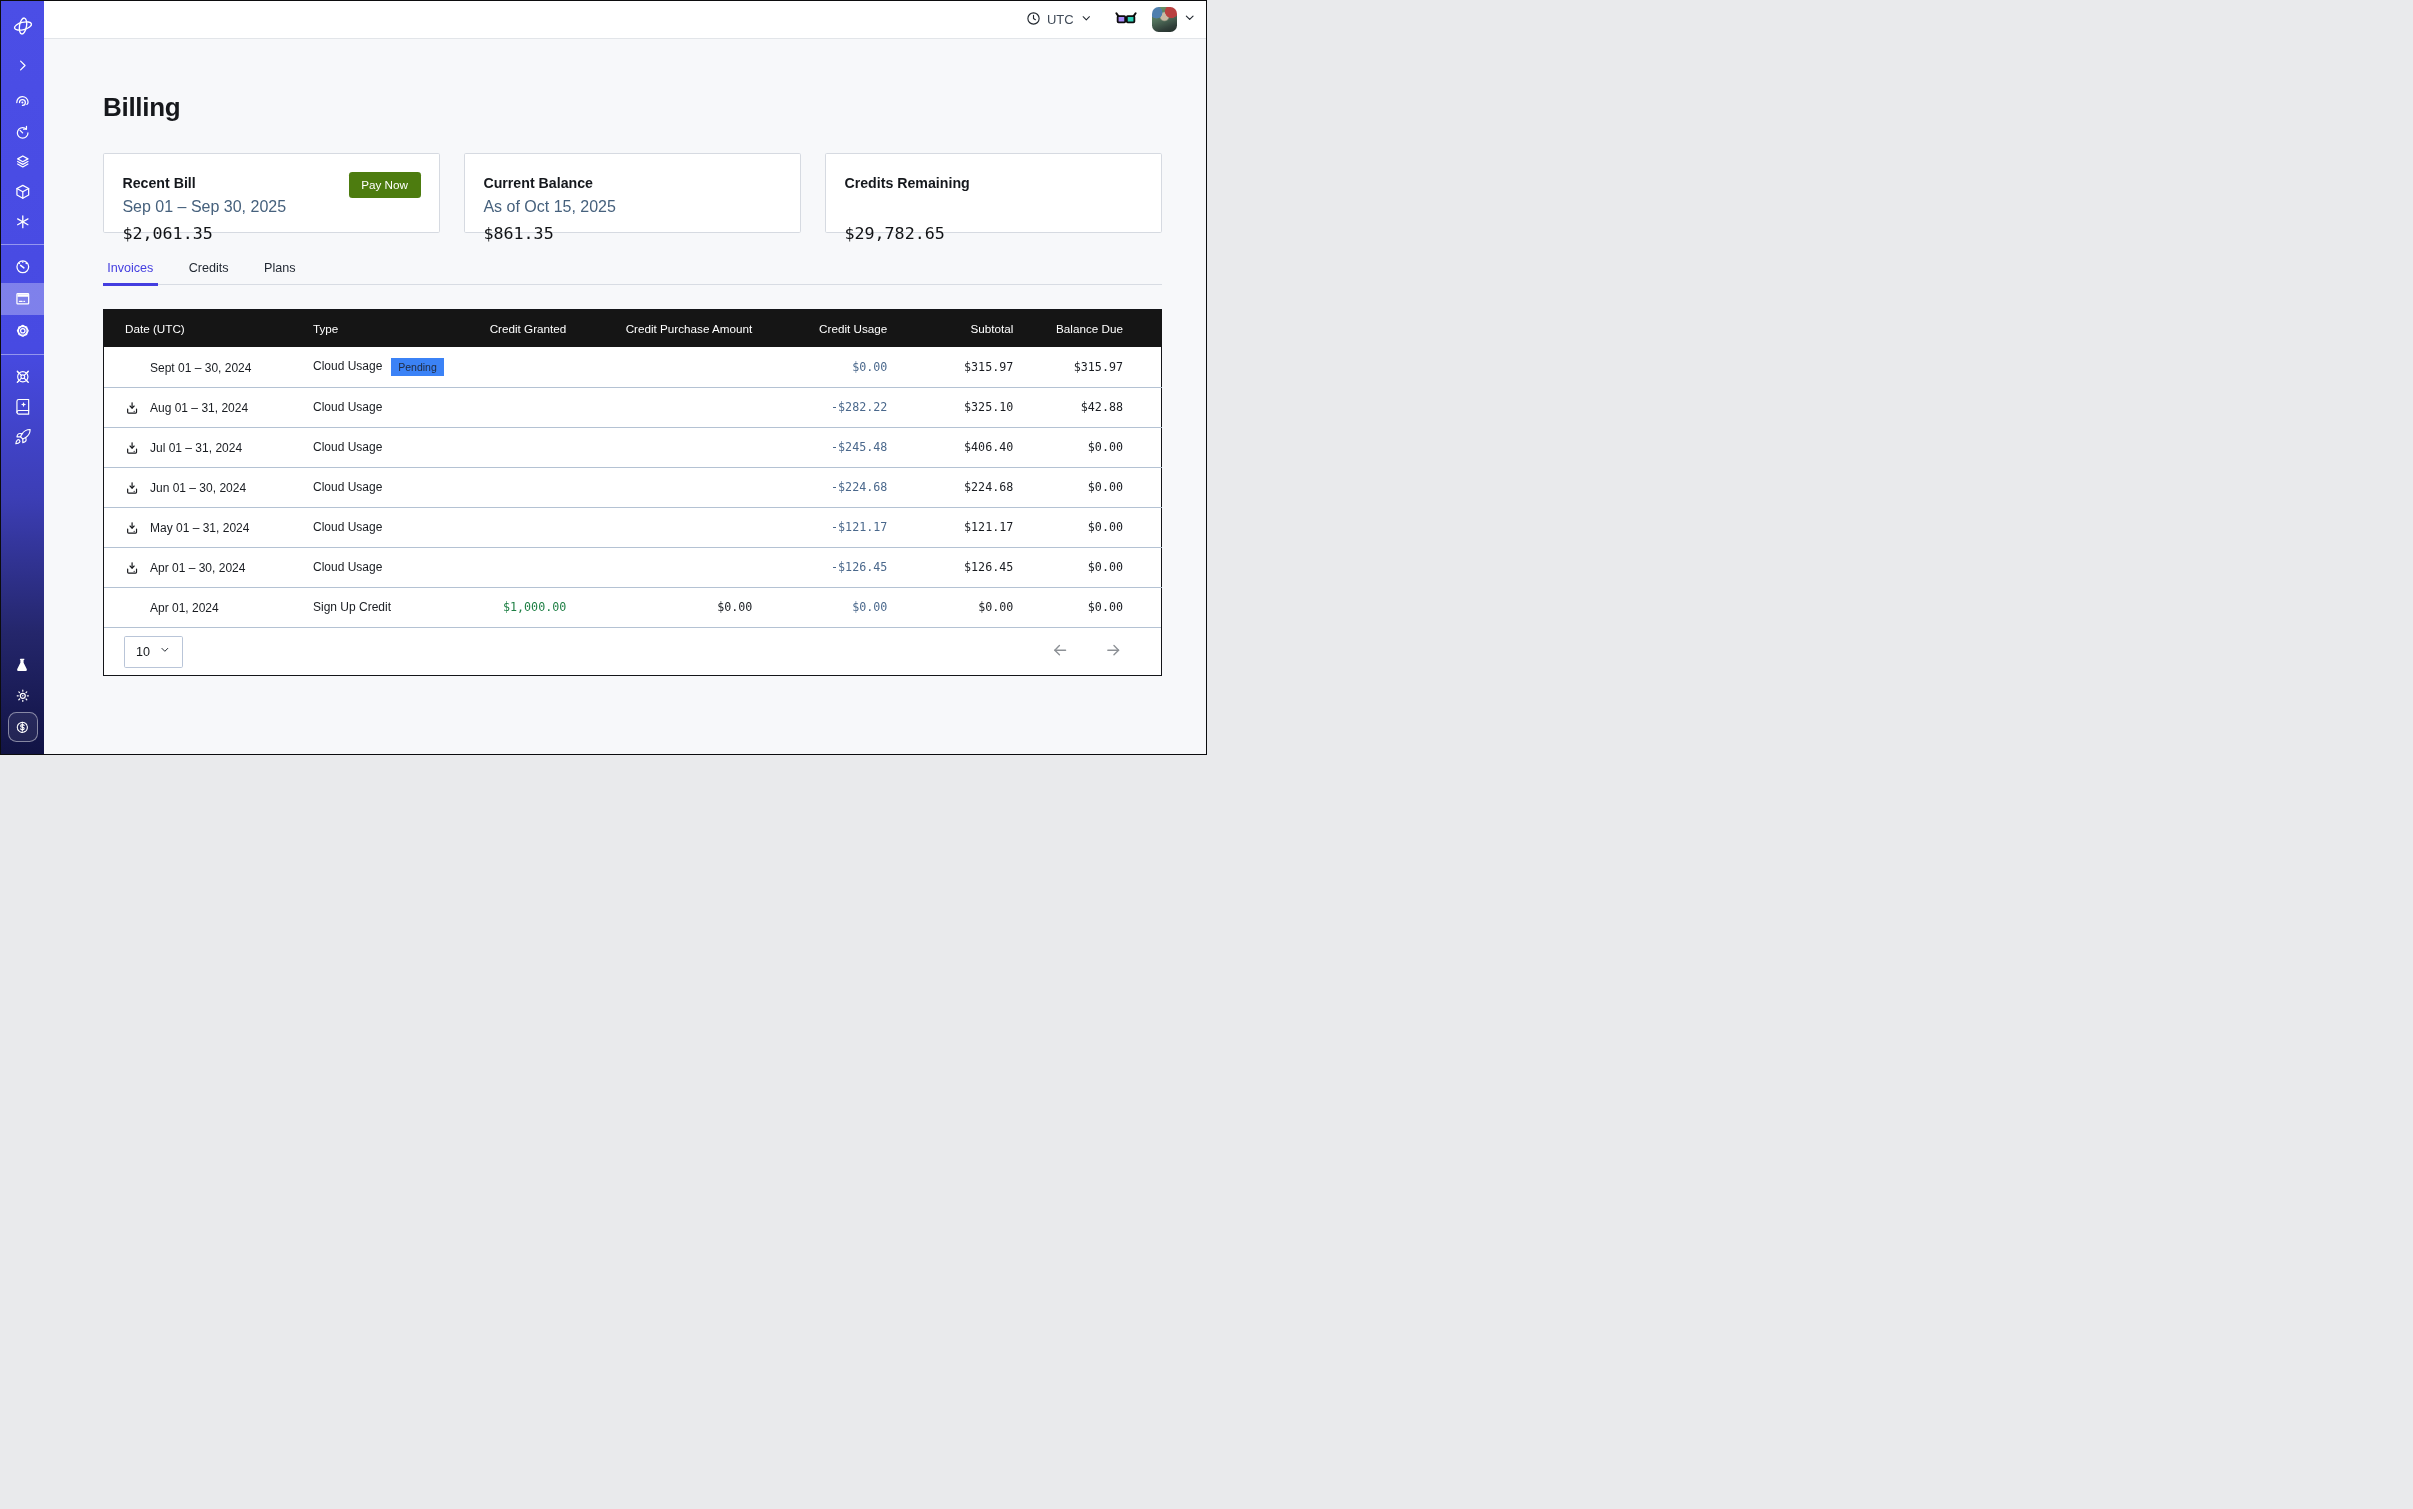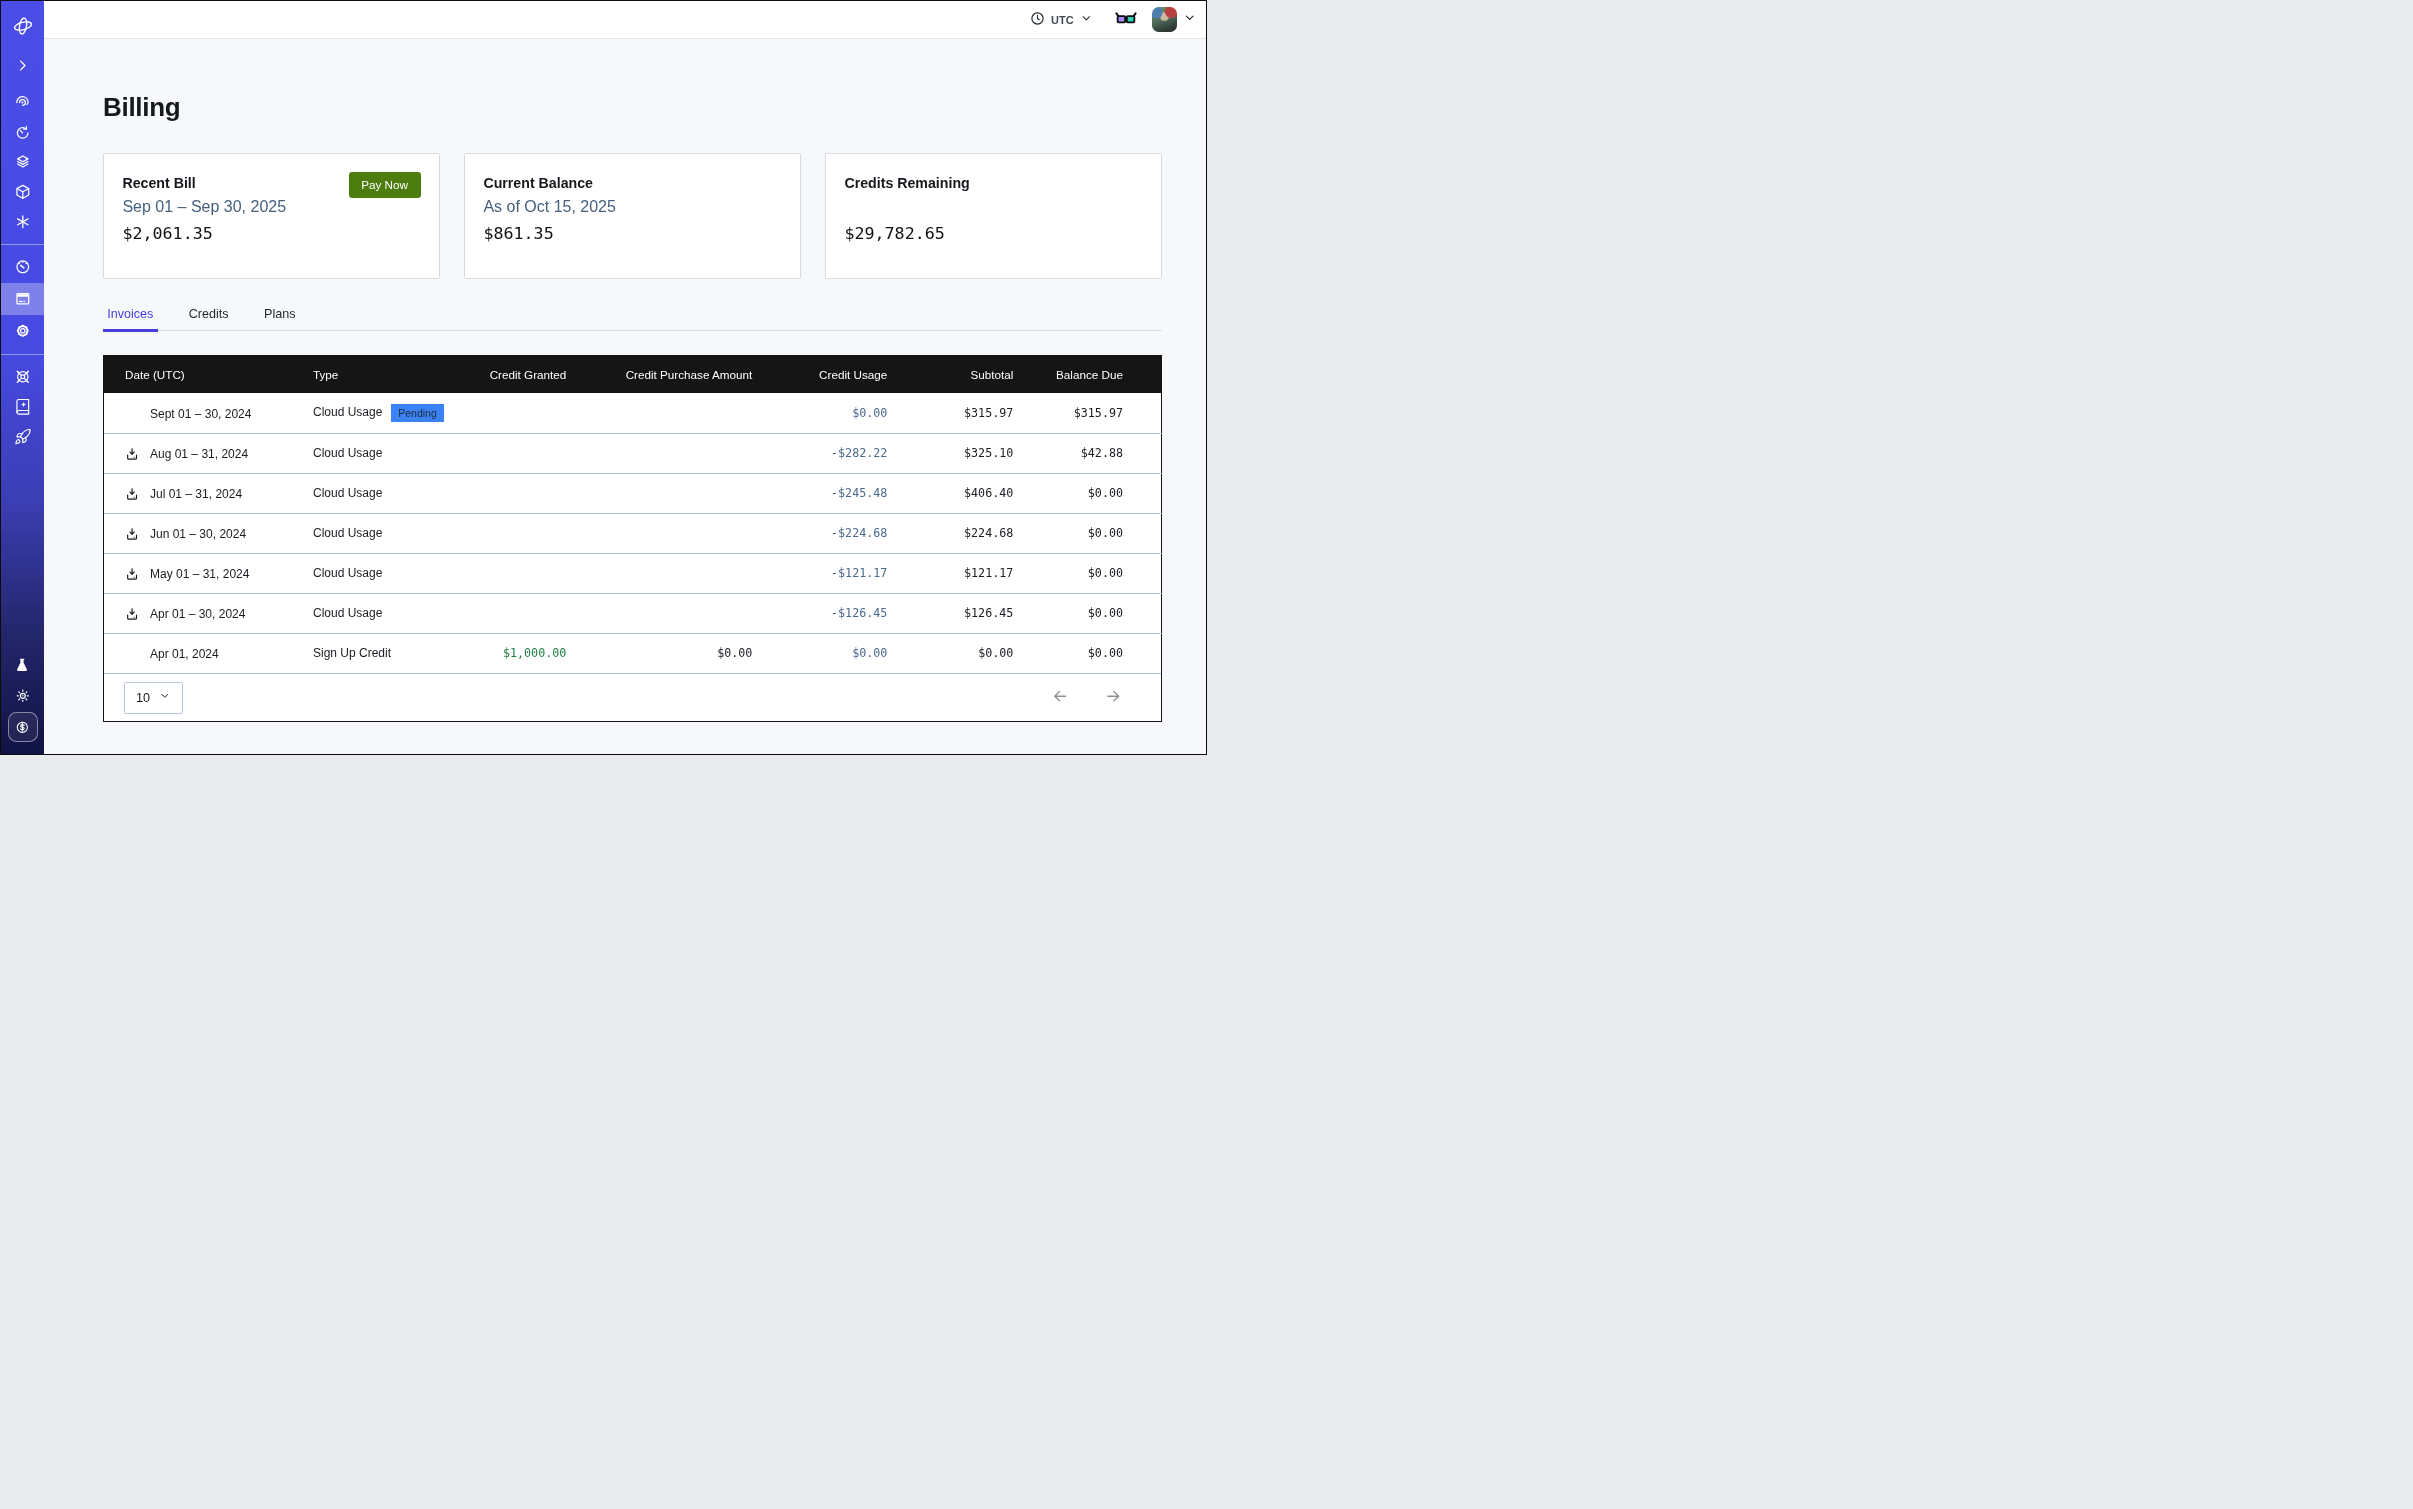"UTC" .tz-label { font-size: 11px -> 13px; font-weight: bold -> none }
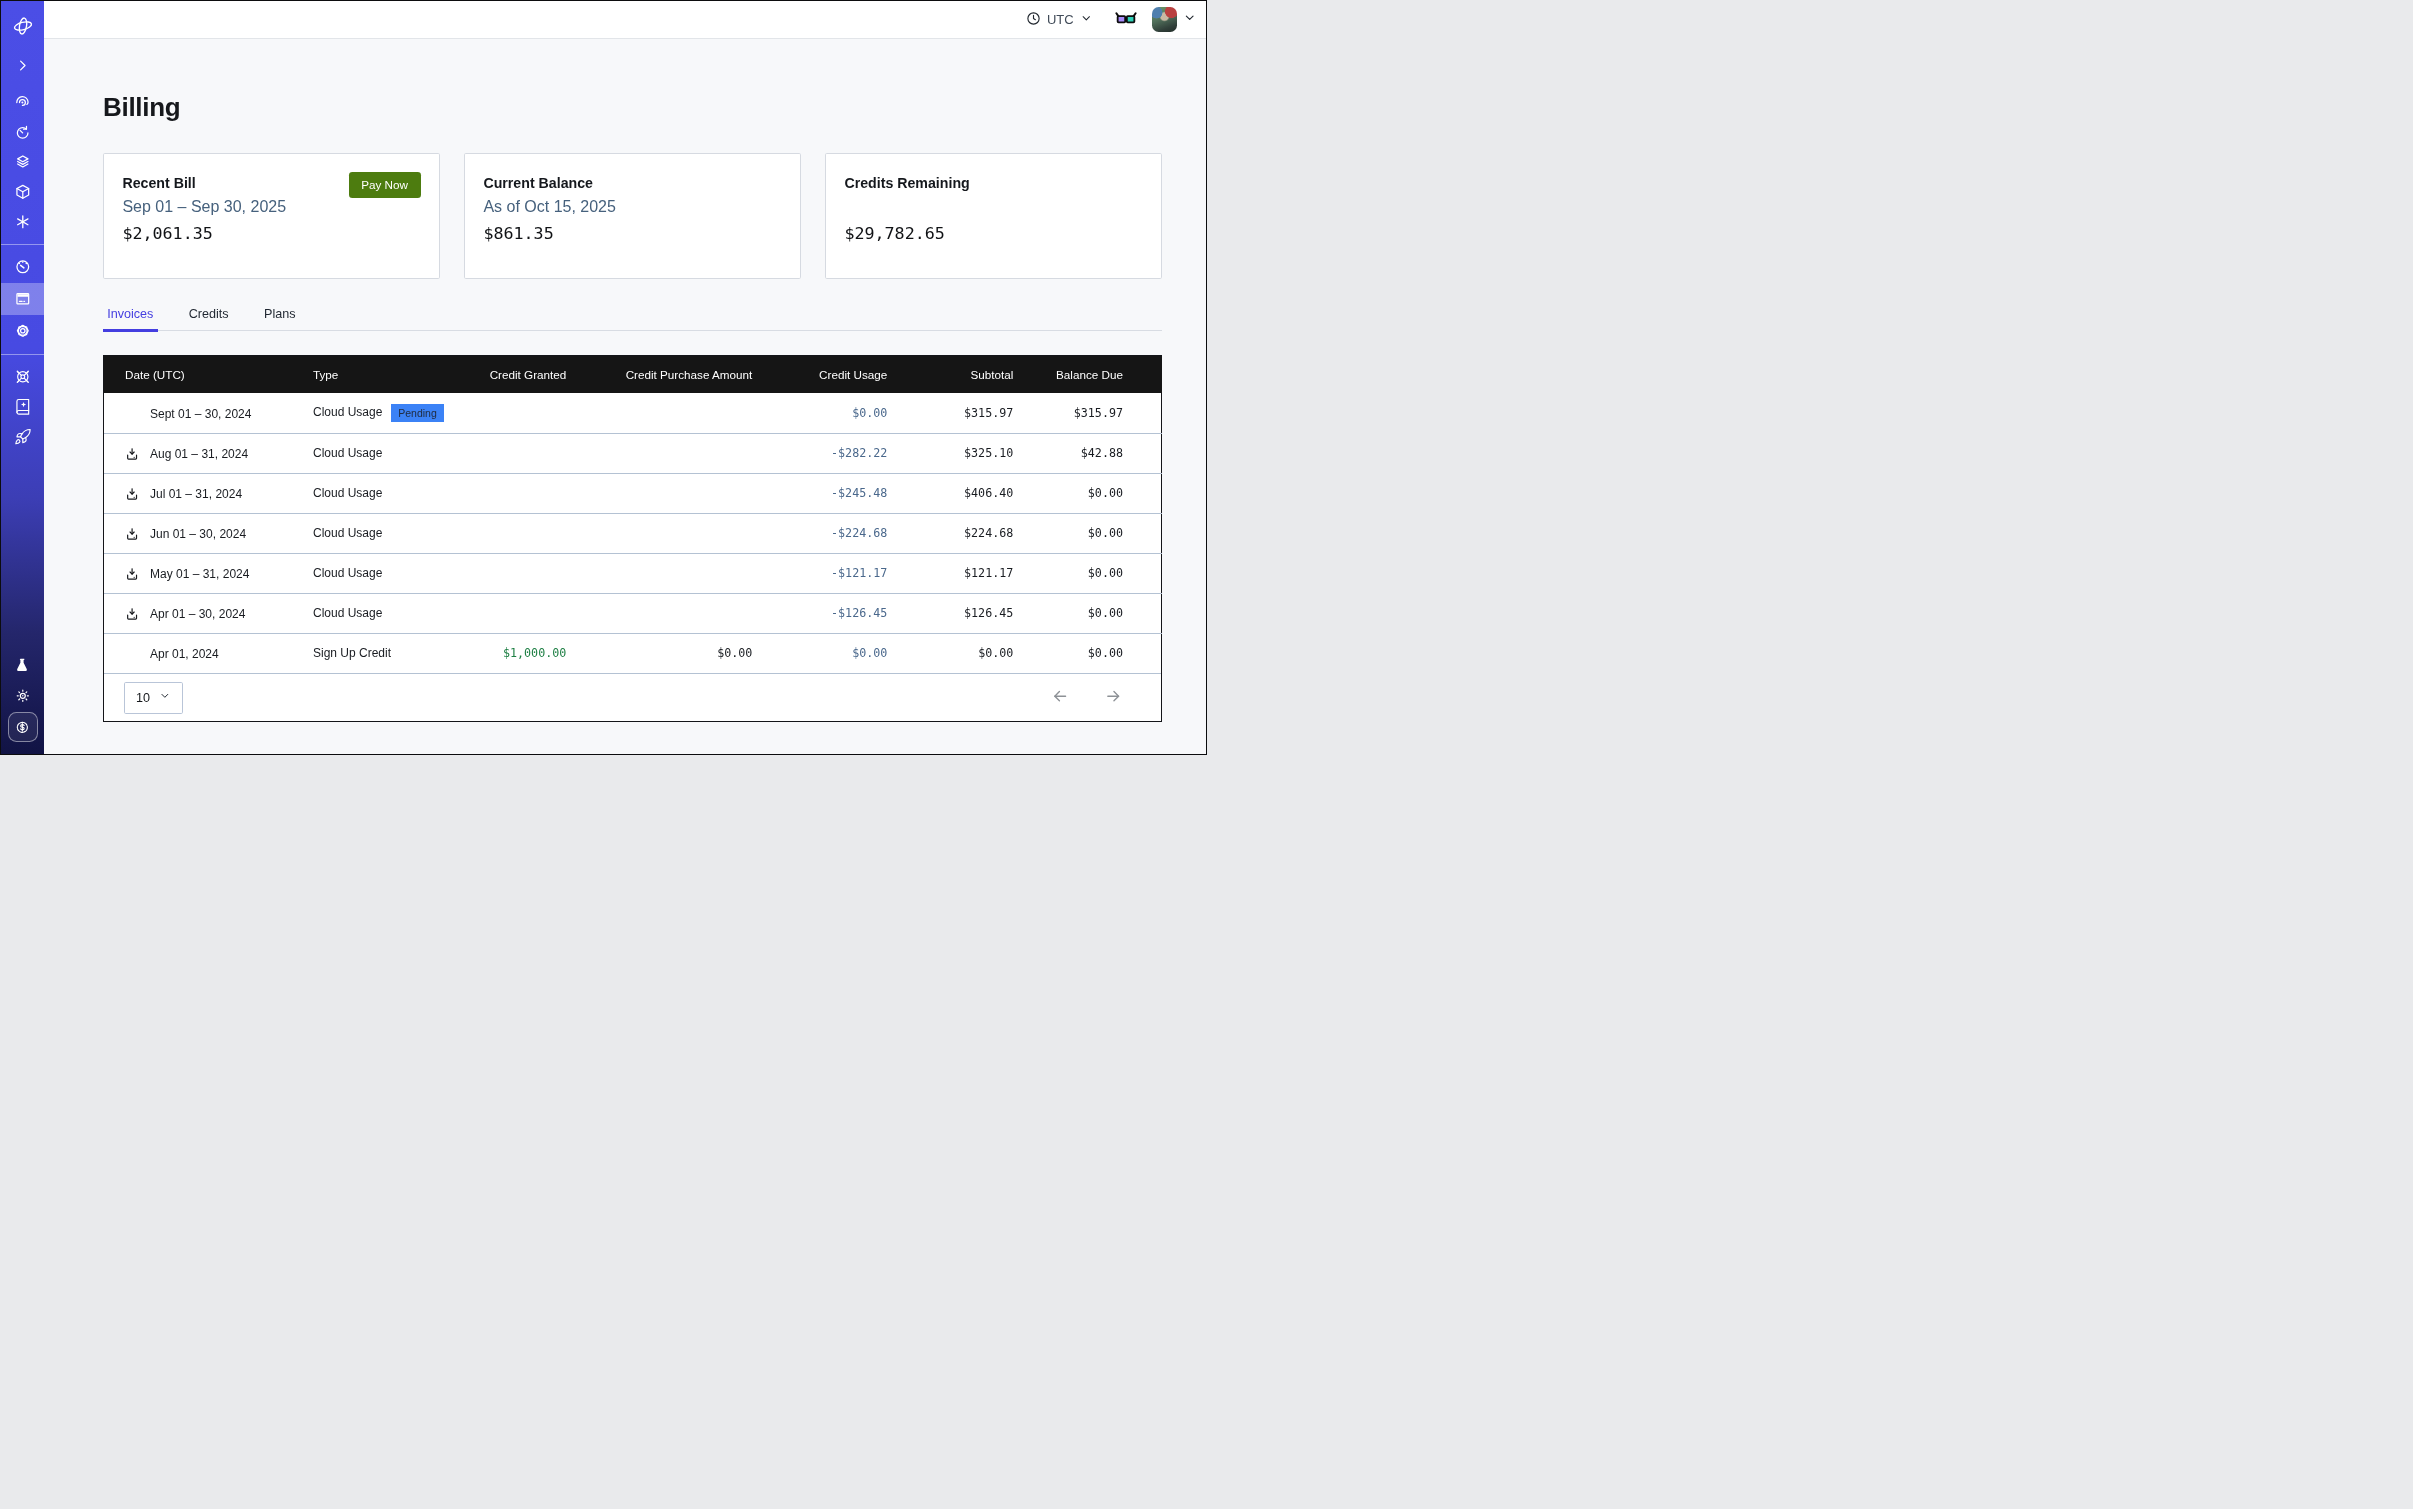"Recent Bill" .card { height: 126px -> 80px }
